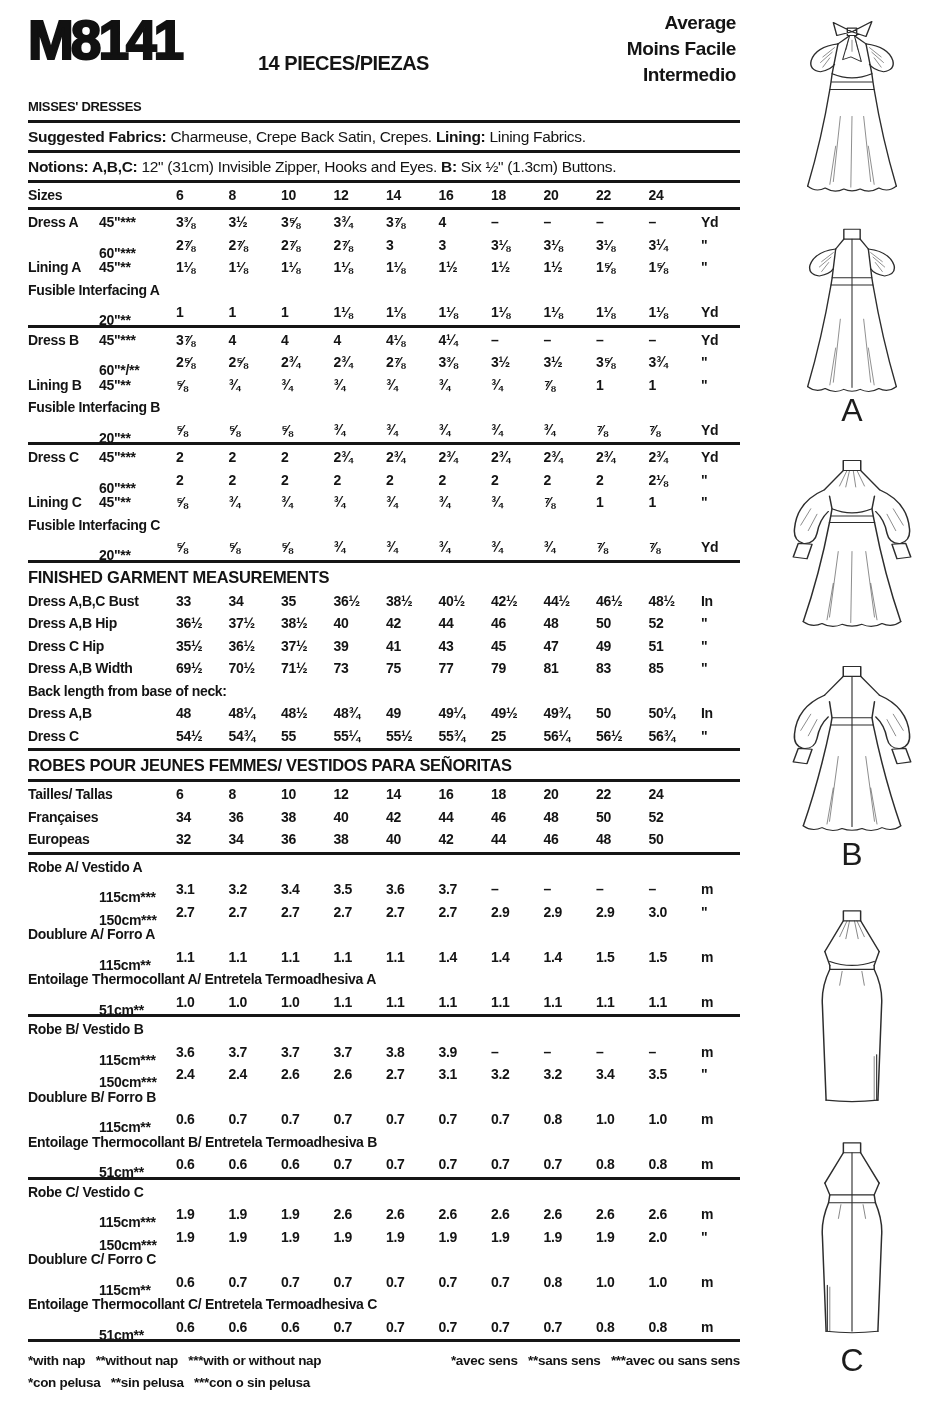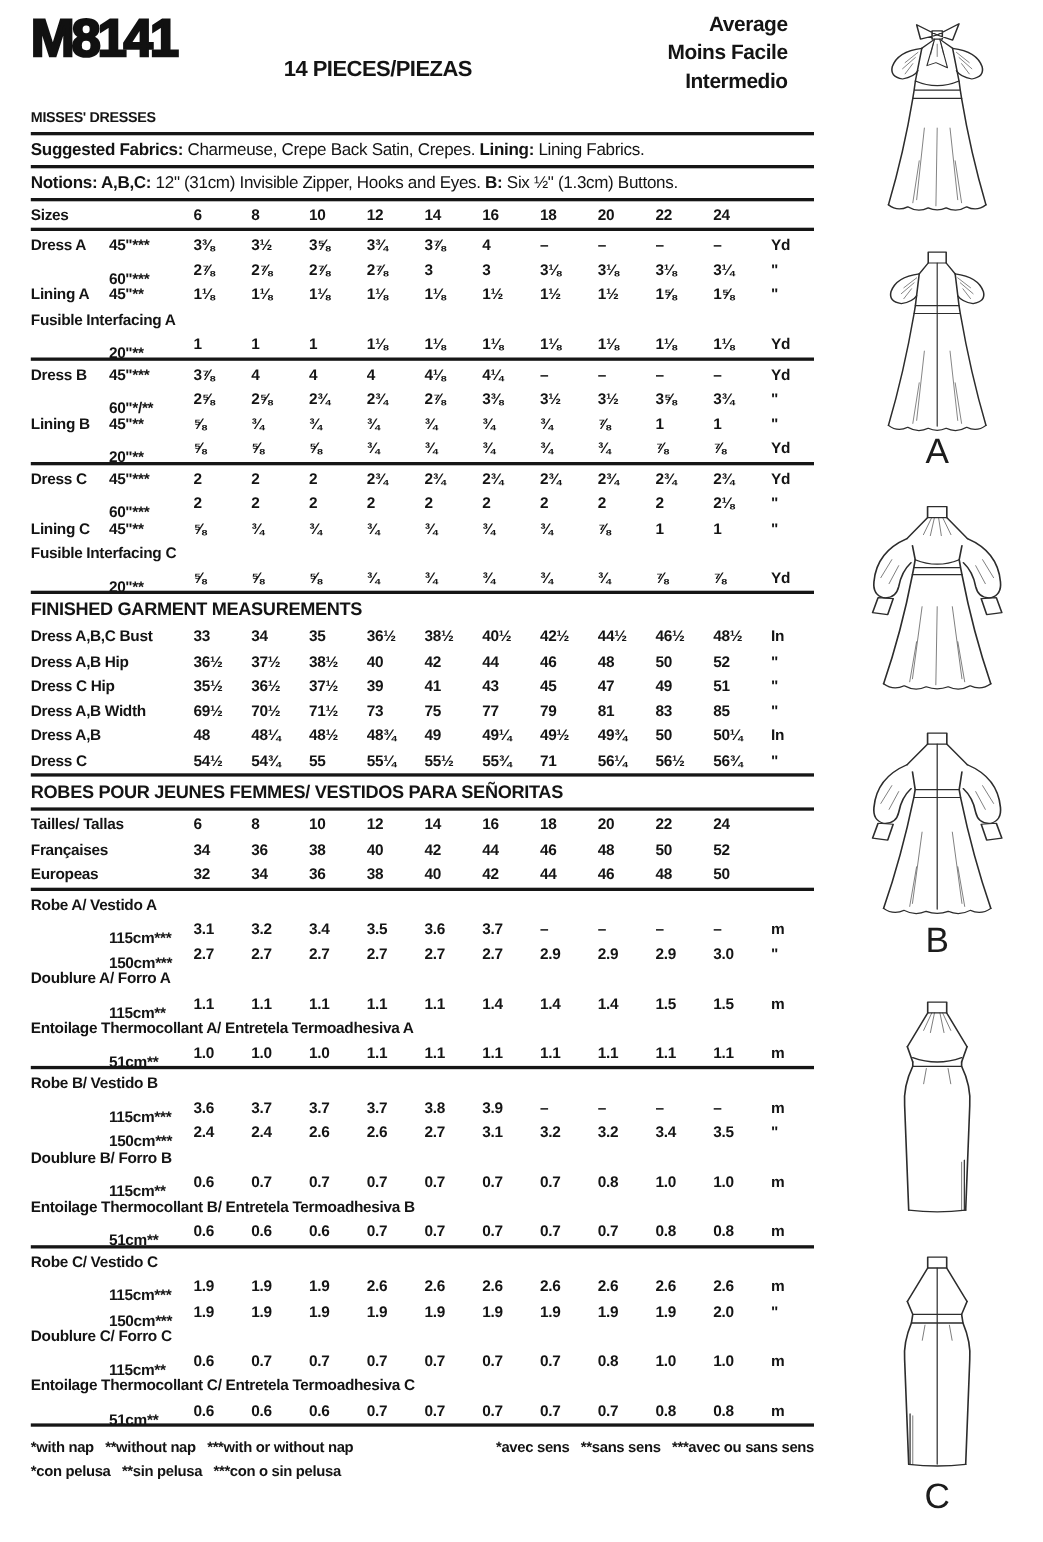"M8141" .pattern-number { font-size: 48px -> 55px }
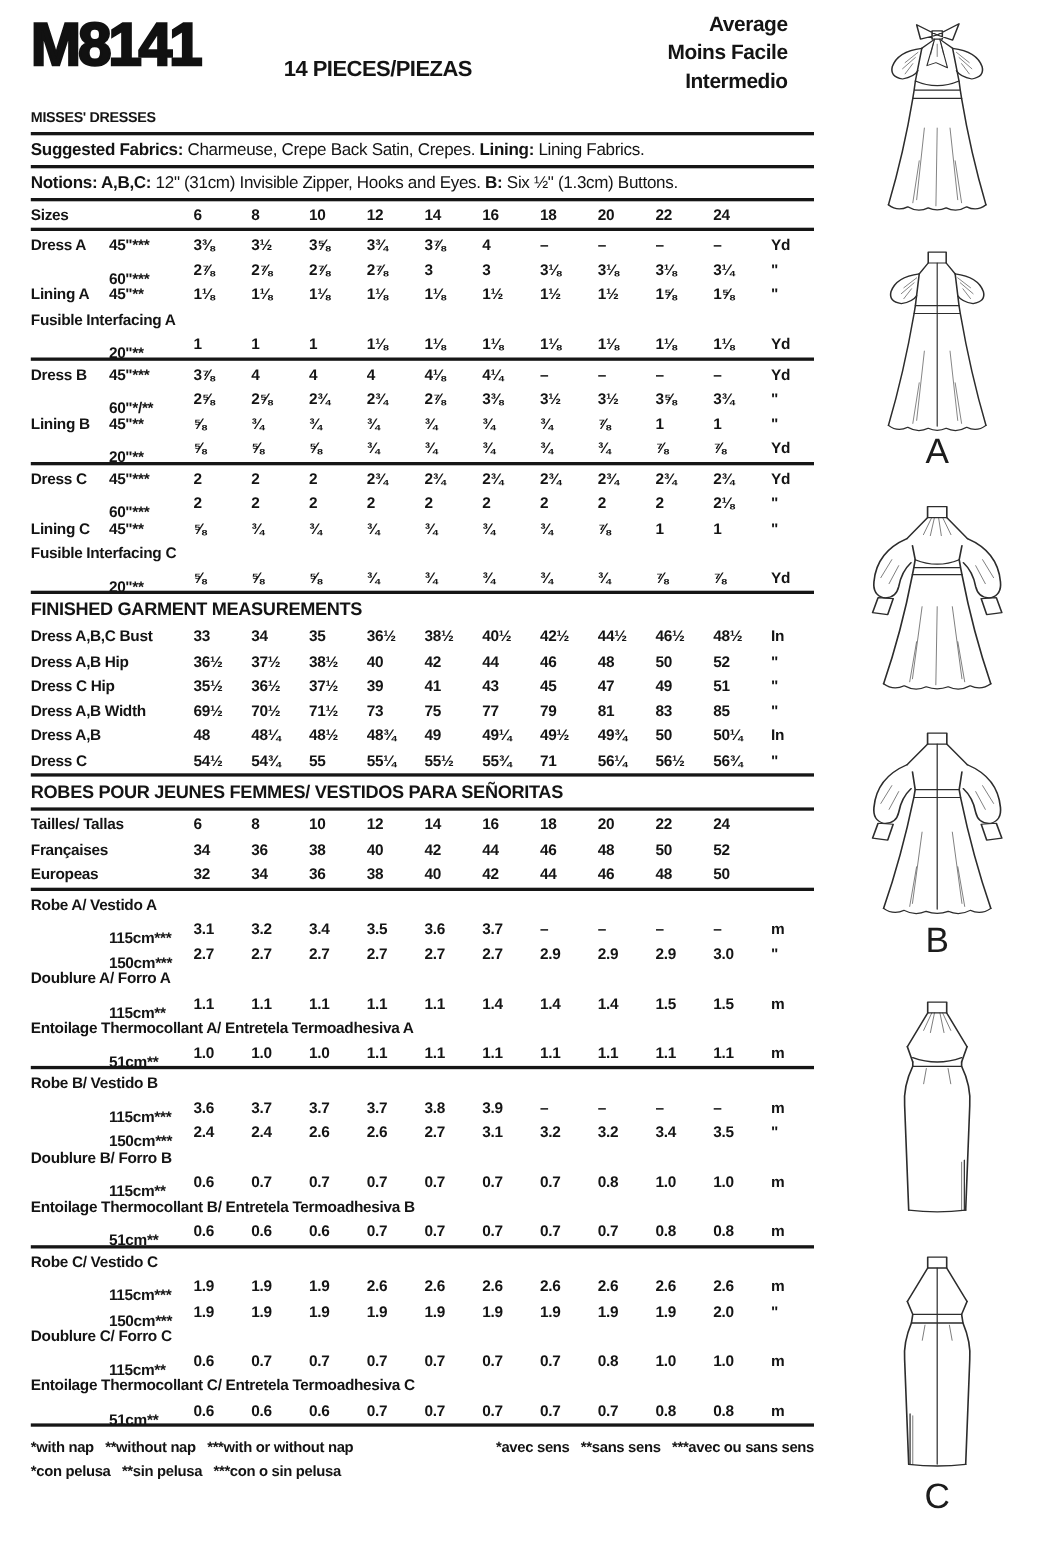"Average" .difficulty { right: 24px -> 4px }
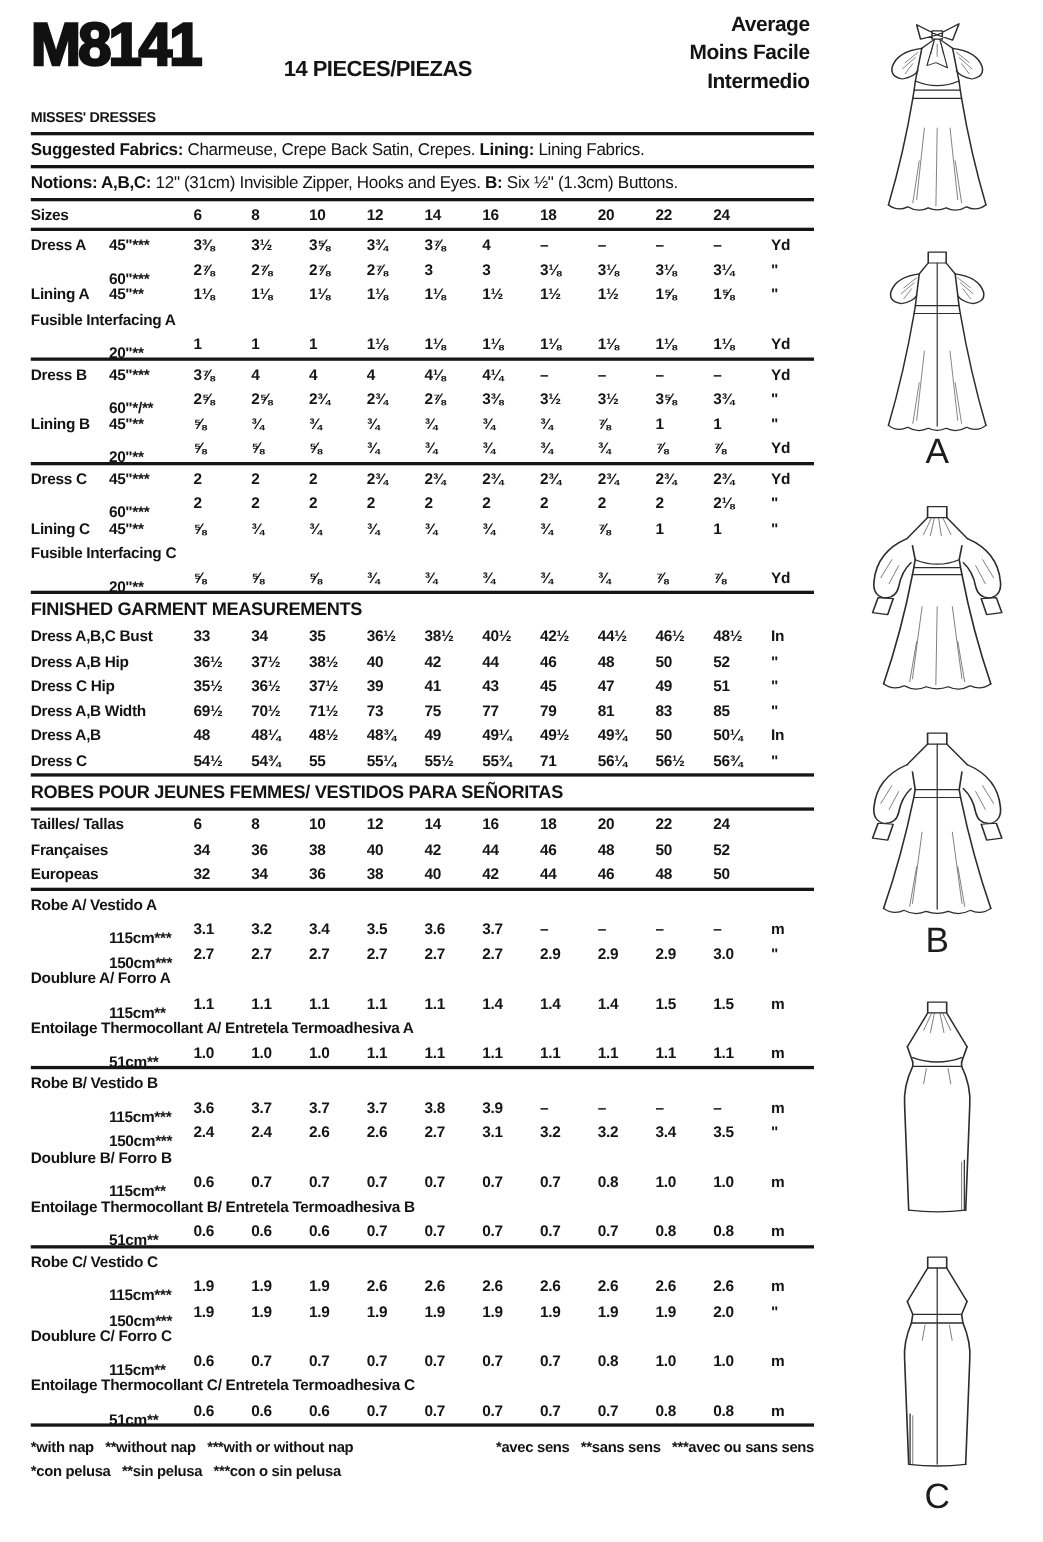"Fusible Interfacing B" div.trow { html: none -> <div>Fusible Interfacing B</div> }
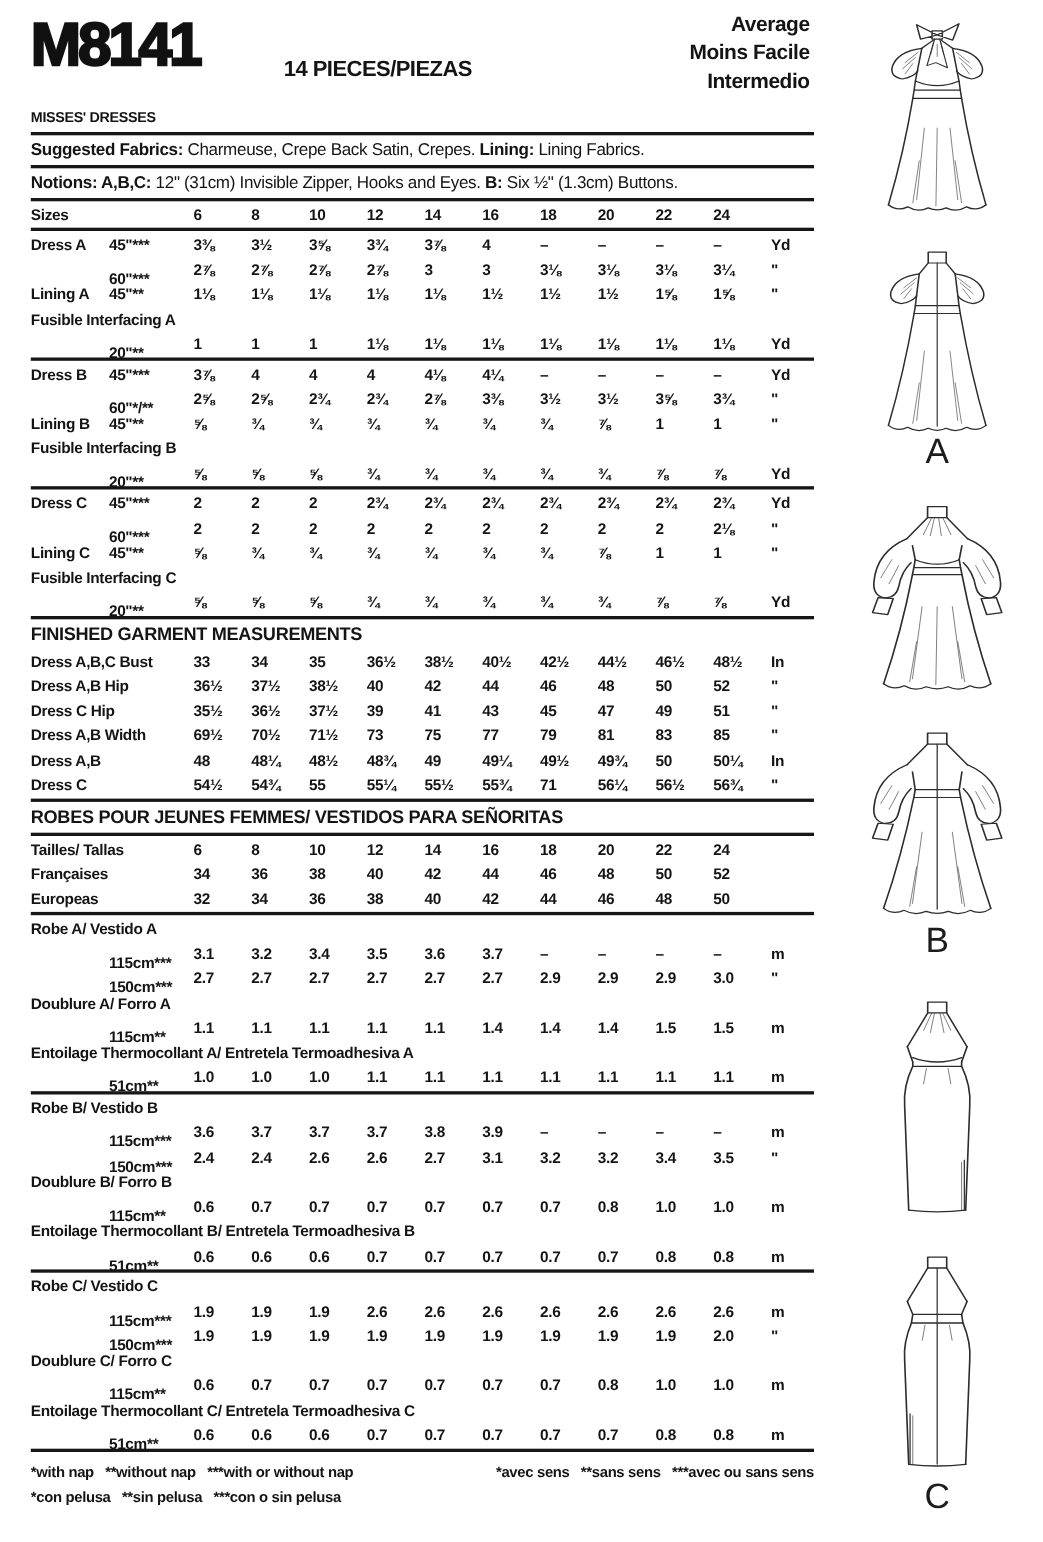"Back length from base of" div.trow { html: none -> <div>Back length from base of neck:</div> }
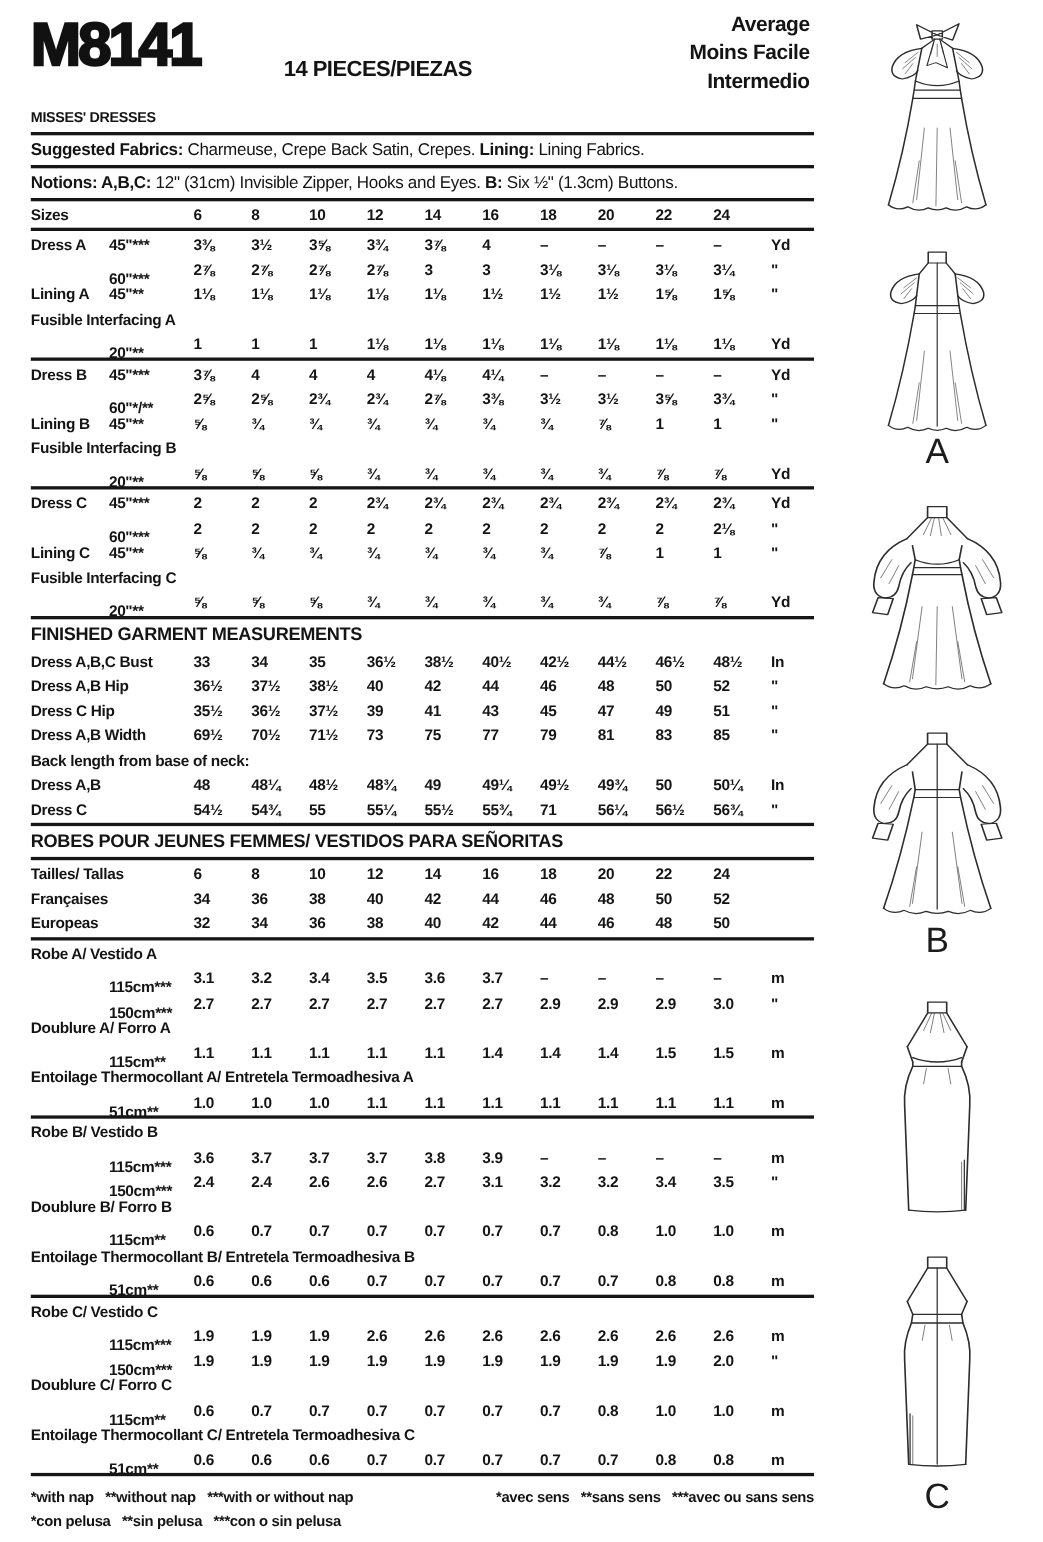"71" div.tcell { text: 71 -> 25 }
